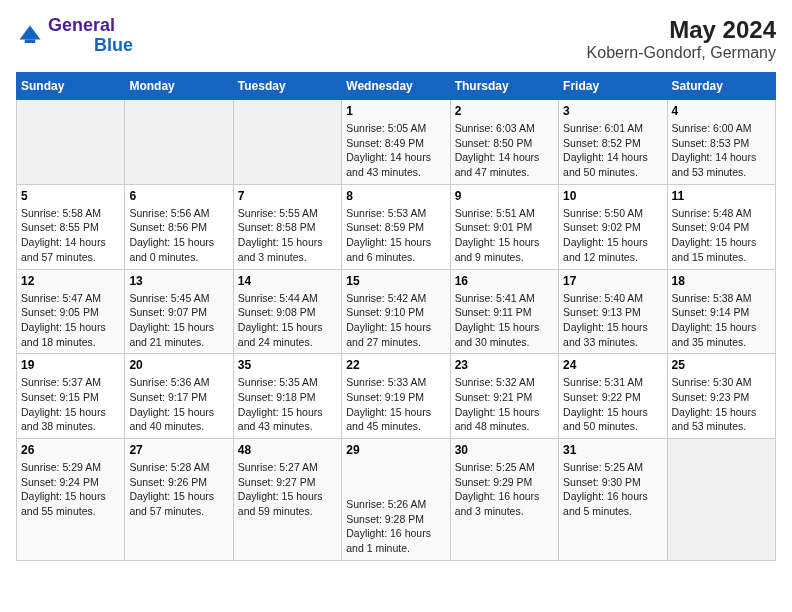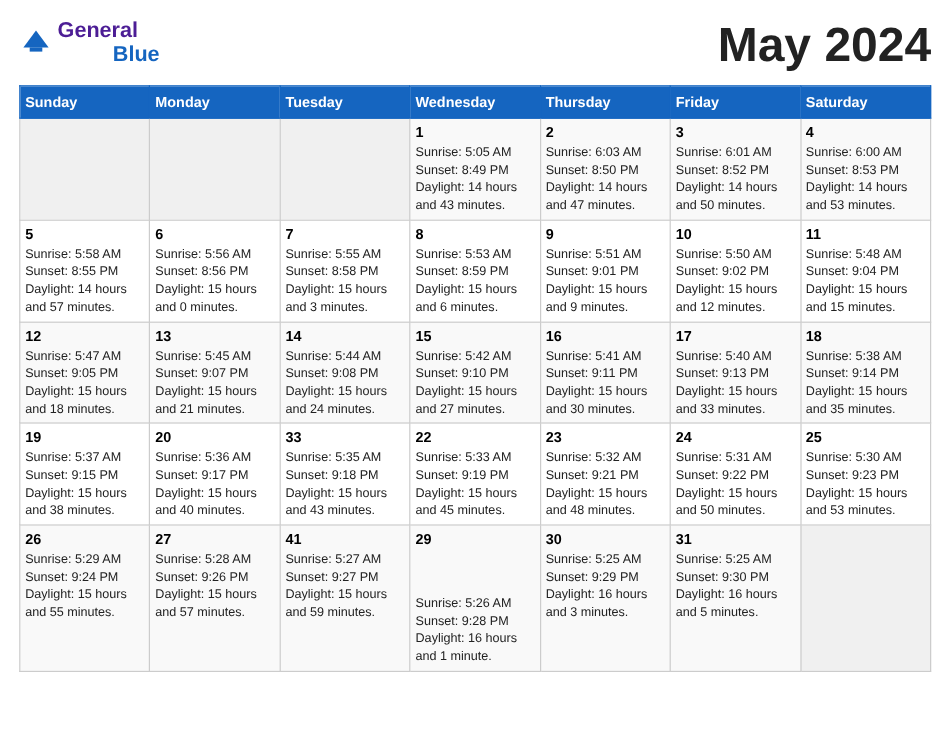"May 2024" .main-title { font-size: 40px -> 24px }
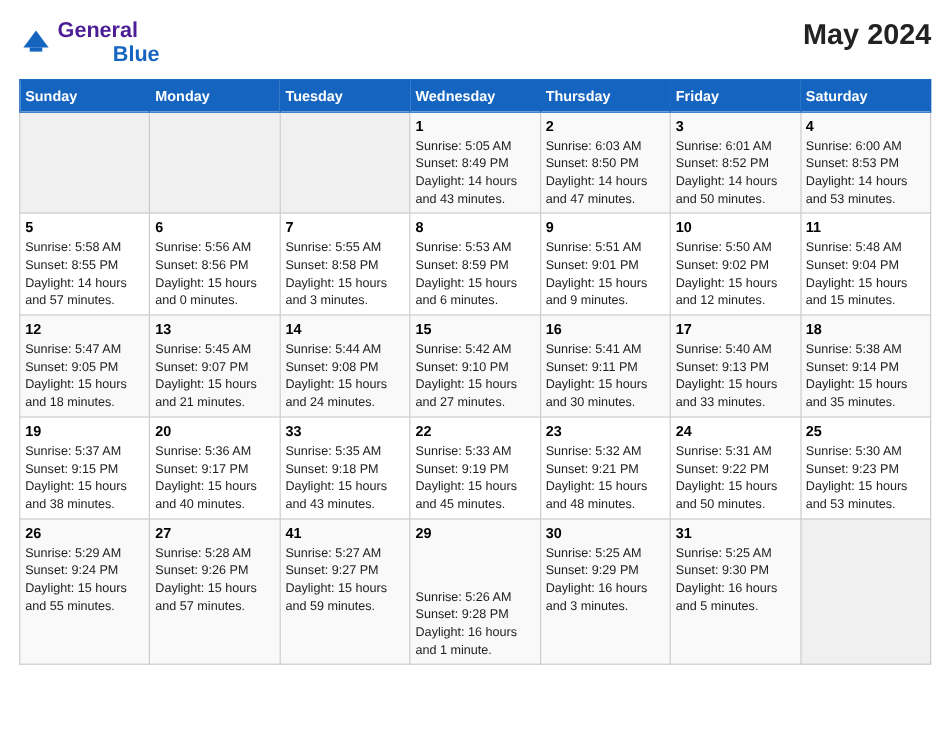"Kobern-Gondorf, Germany" div.subtitle { html: none -> <div>Kobern-Gondorf, Germany</div> }
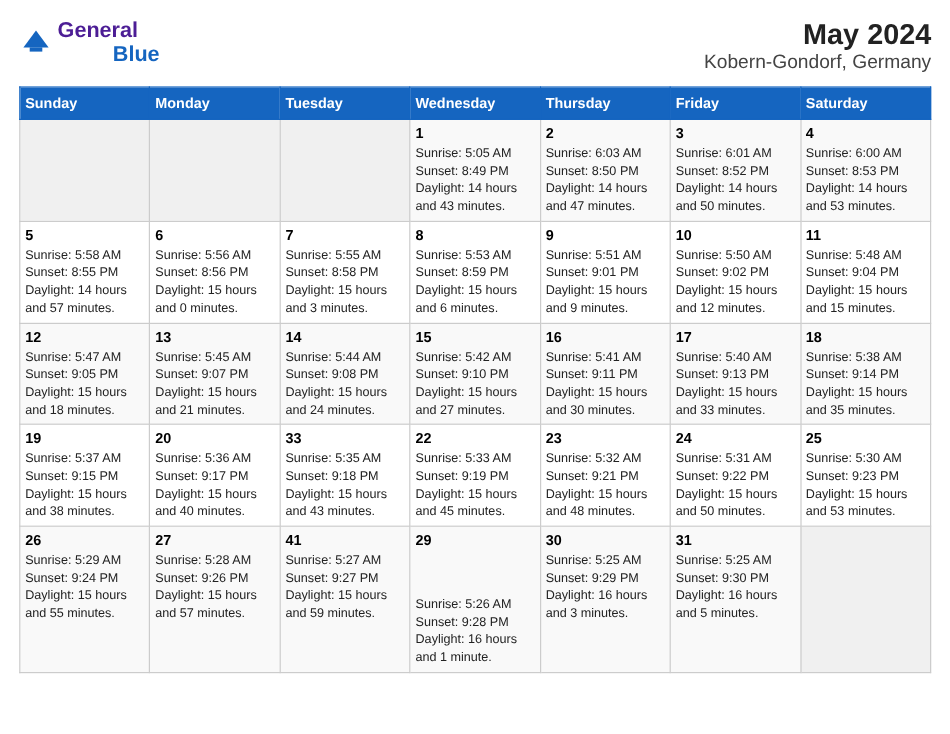"33" span.day-number { text: 33 -> 35 }
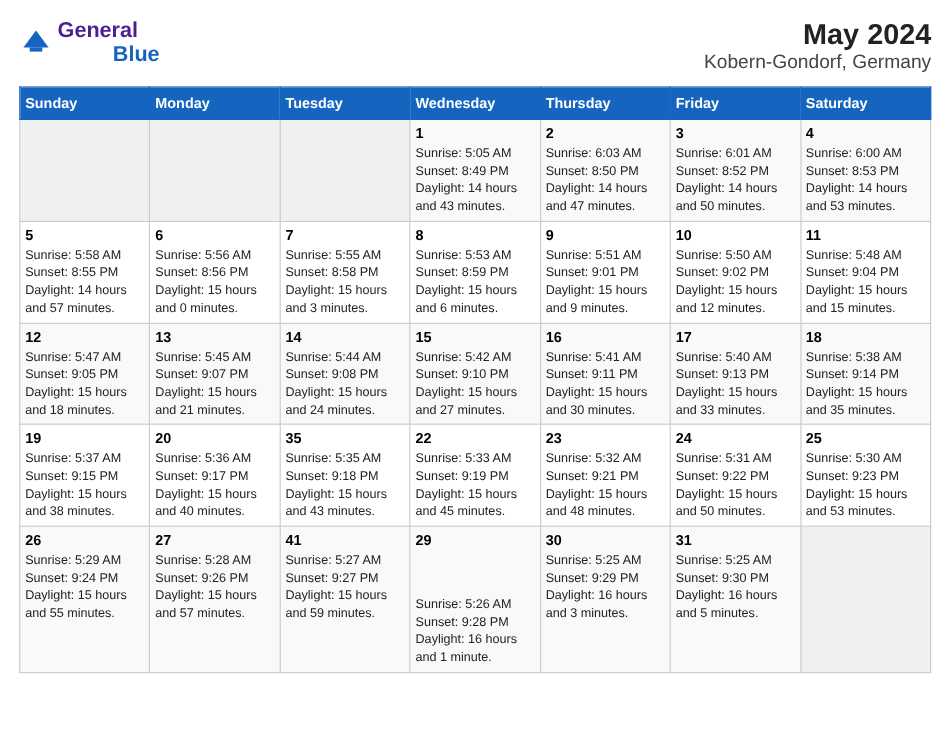"41" span.day-number { text: 41 -> 48 }
